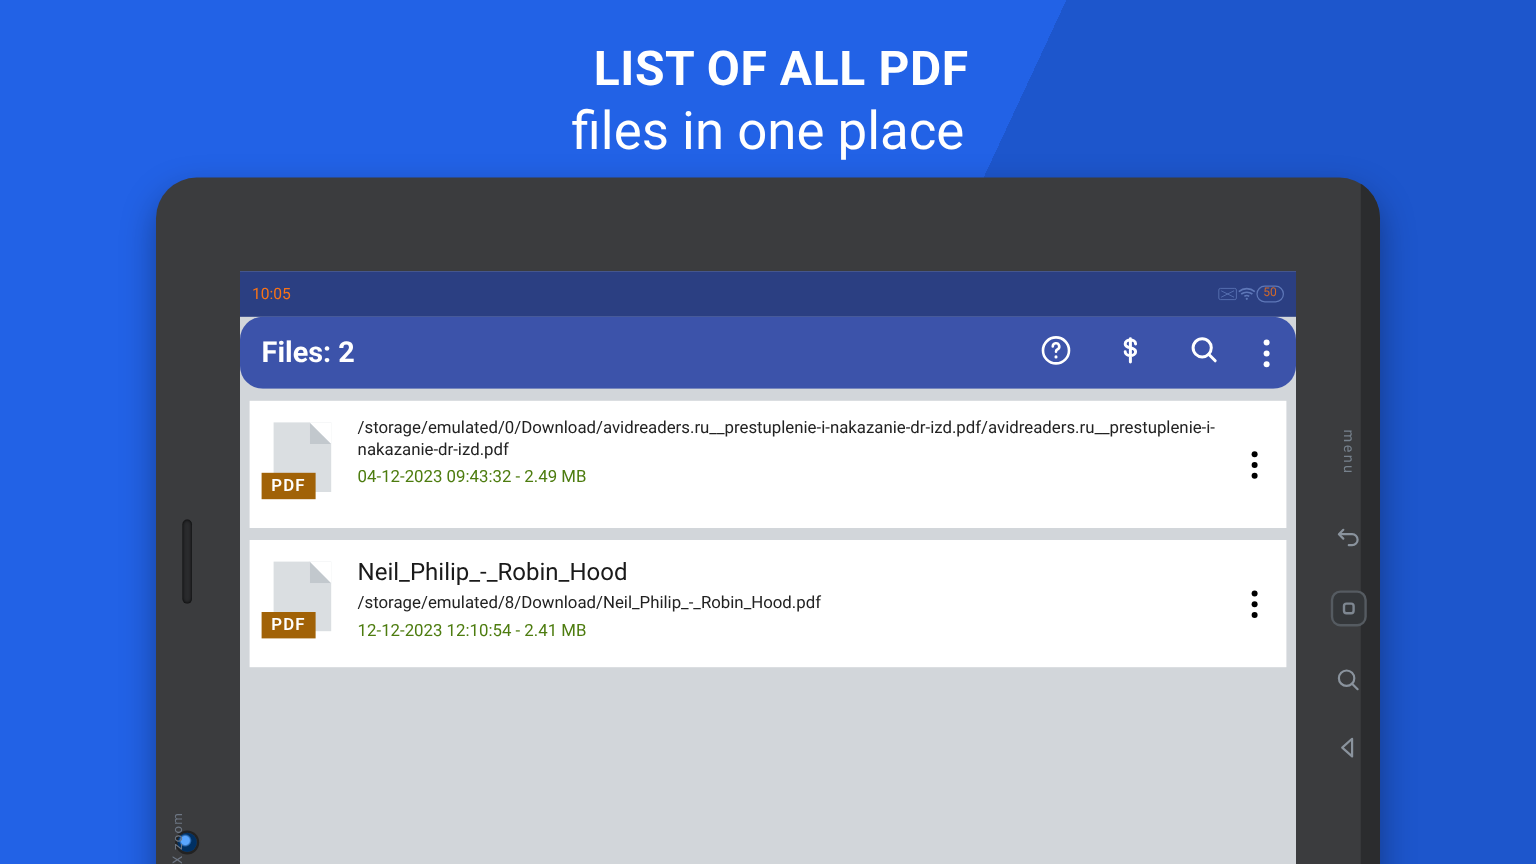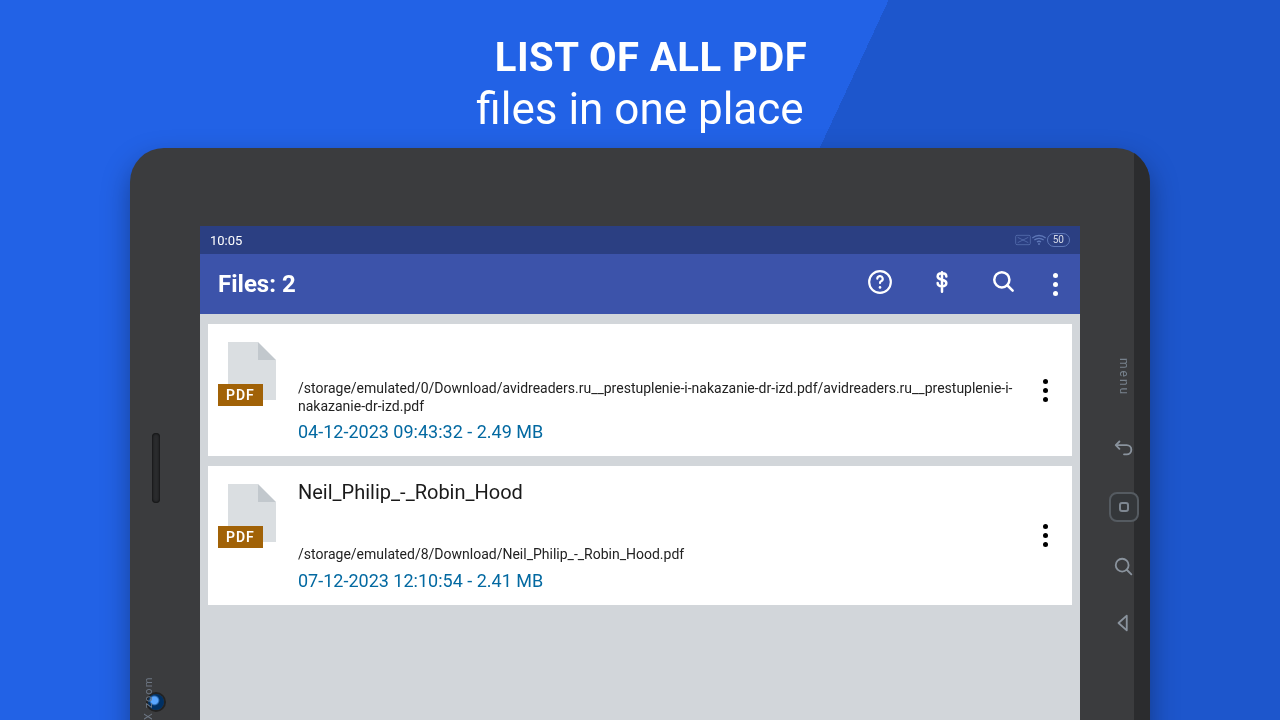"10:05" .statusbar { color: #ffffff -> #f97316; height: 28px -> 38px }
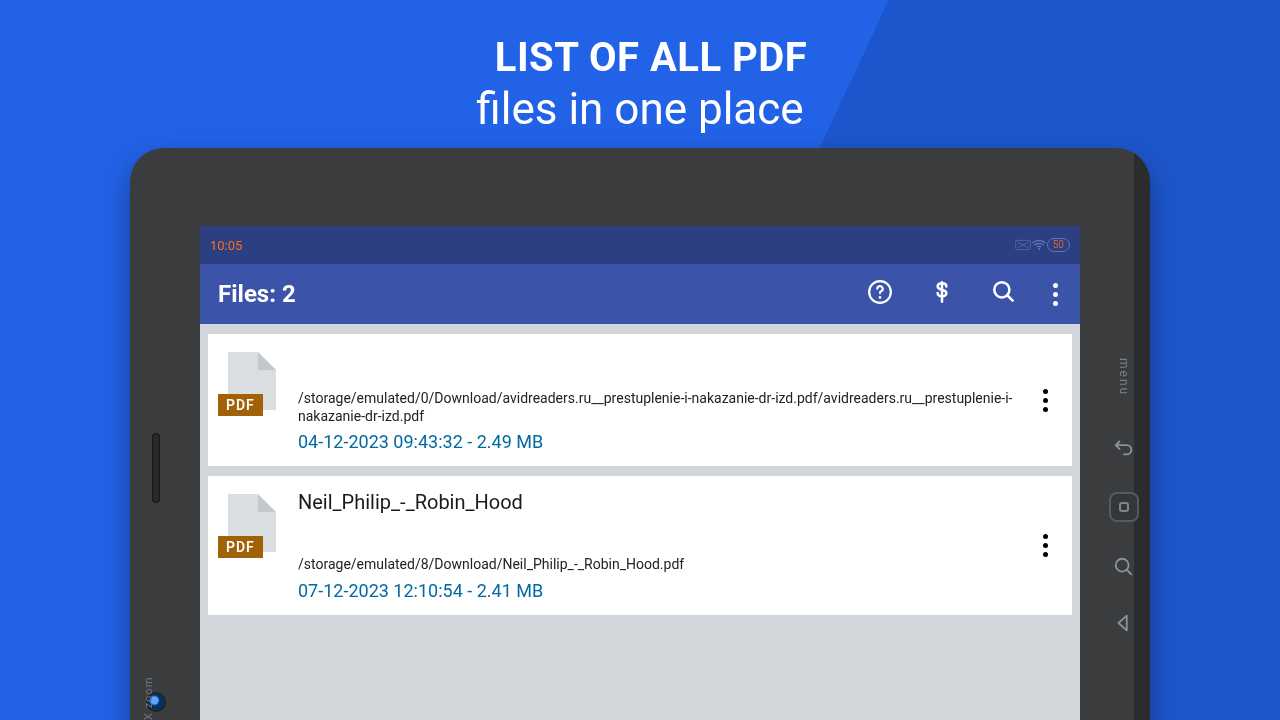"Files: 2" .appbar { border-radius: none -> 19px }
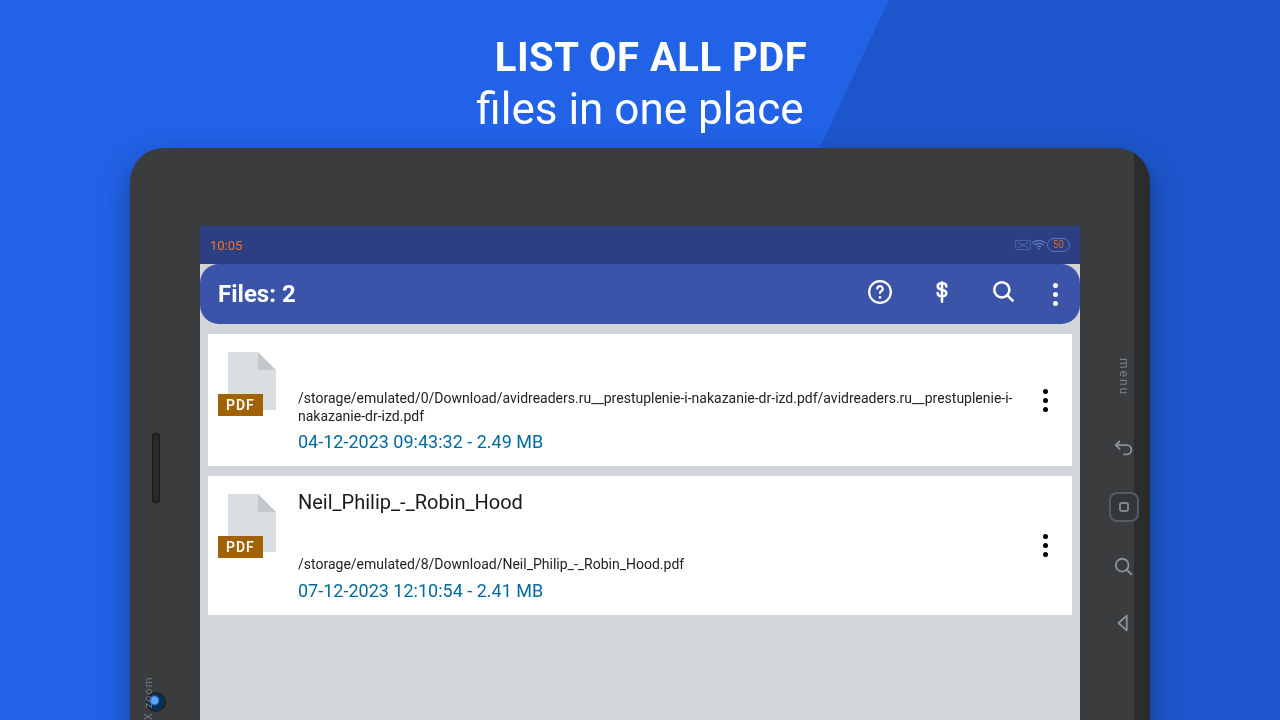"/storage/emulated/0/Download/avidreaders" .file-path { margin-top: 41px -> none }
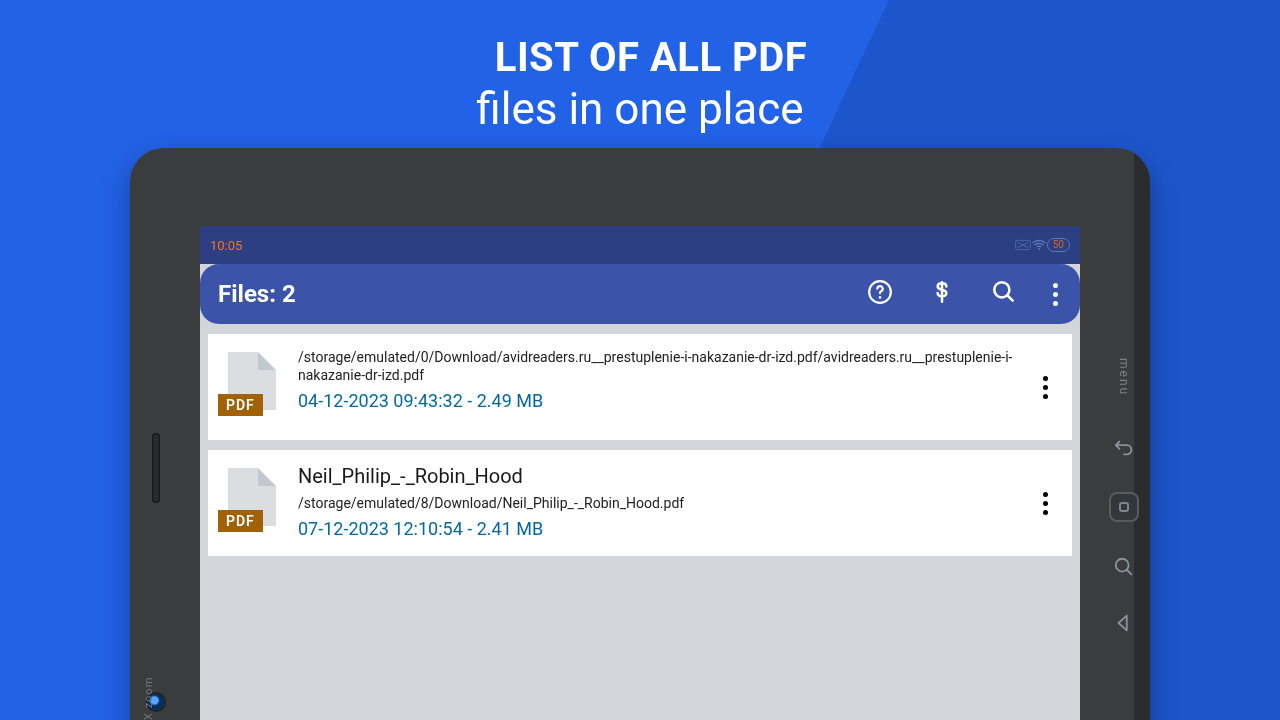"04-12-2023 09:43:32 - 2.49 MB" .file-meta { color: #0369a1 -> #4d7c0f; font-size: 18px -> 14px }
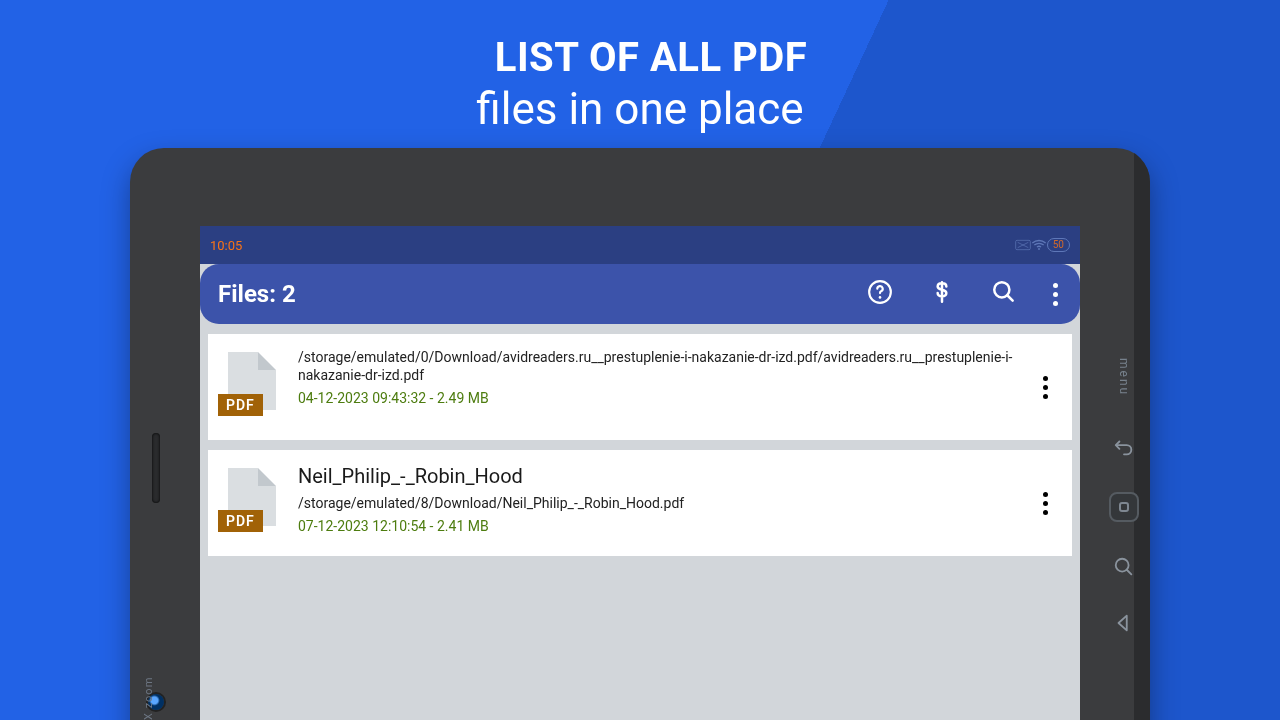"07-12-2023 12:10:54 - 2.41 MB" div.file-meta { text: 07-12-2023 -> 12-12-2023 }
